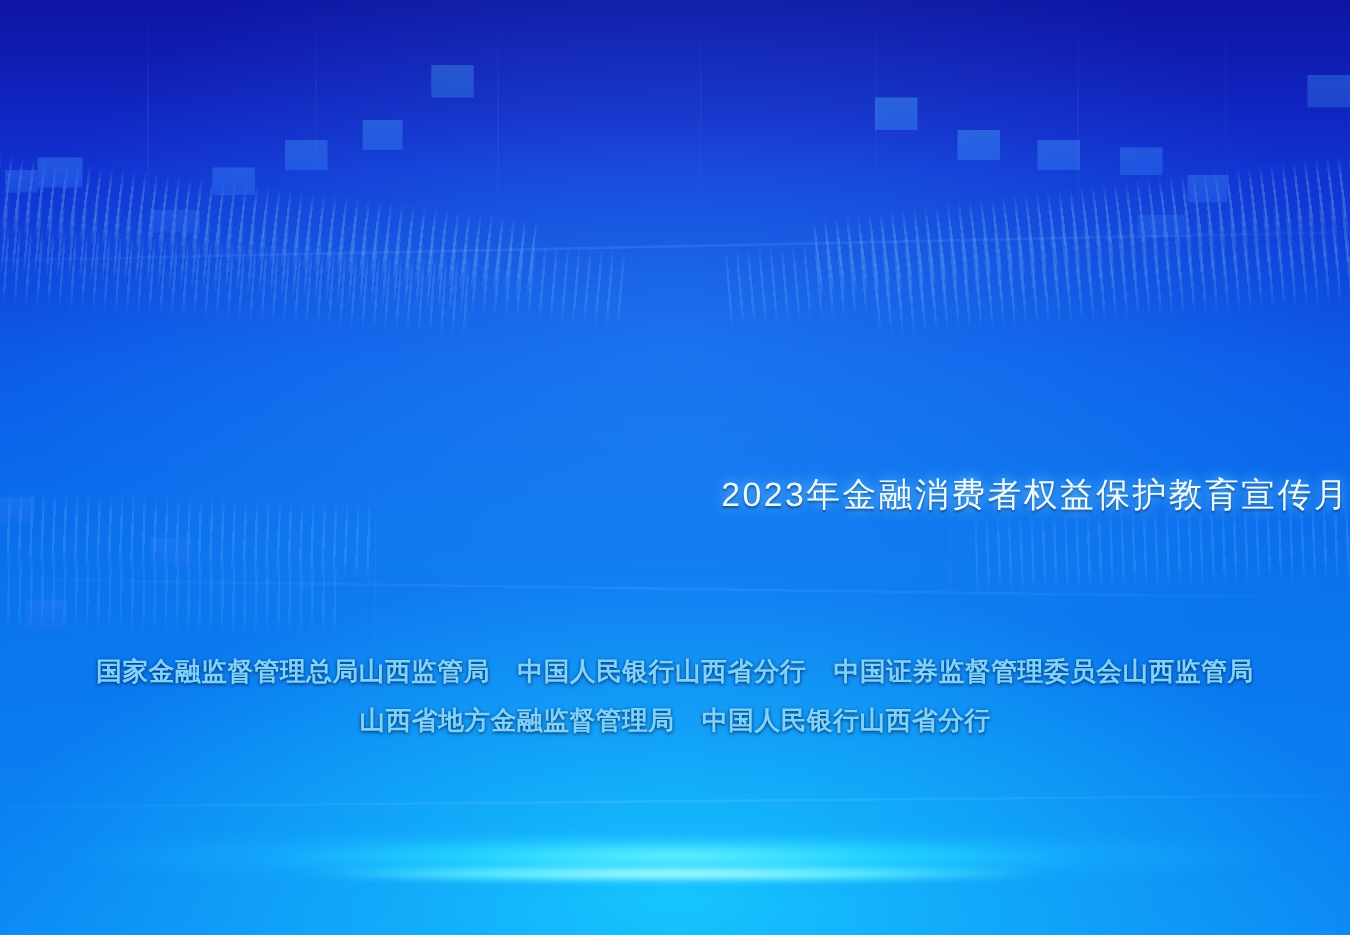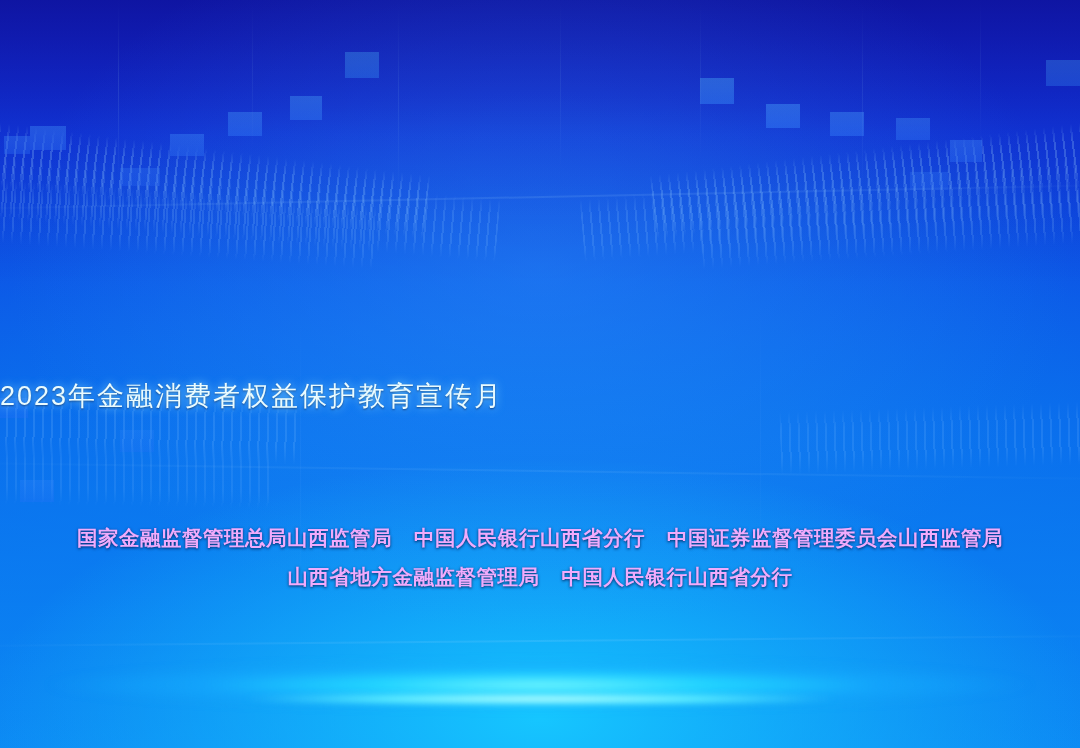"2023年金融消费者权益保护教育宣传月" .subtitle { text-align: left -> right }
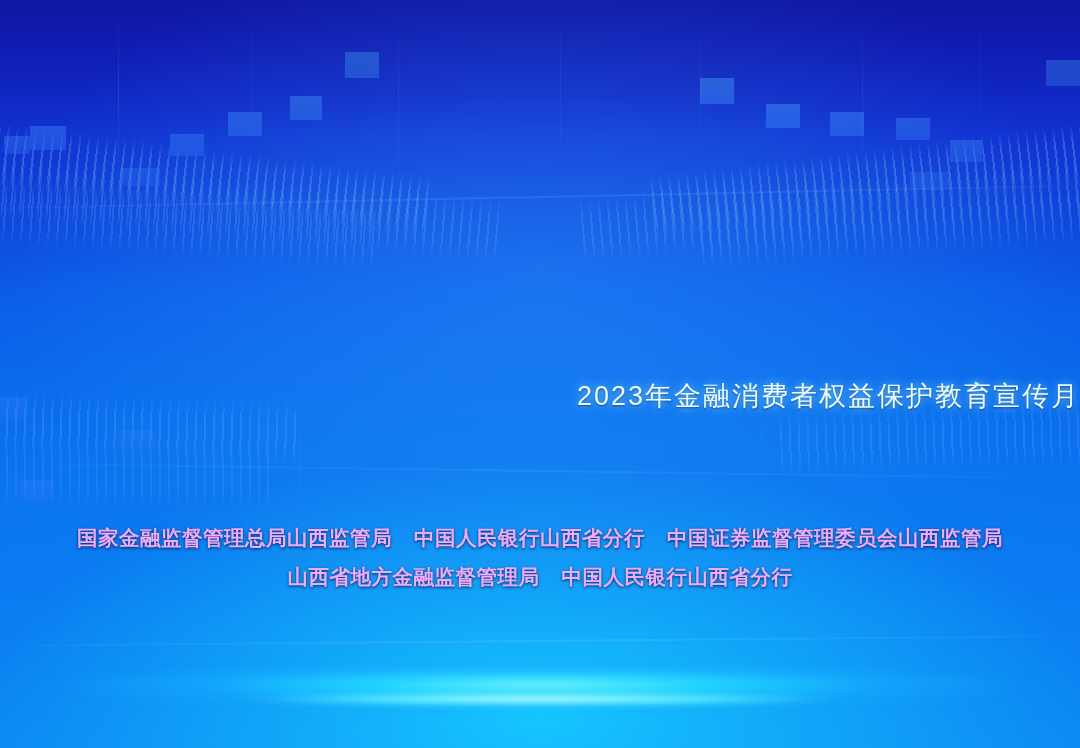"国家金融监督管理总局山西监管局 中国人民银行山西省分行" .org-line { color: #f0abfc -> #7dd3fc }
